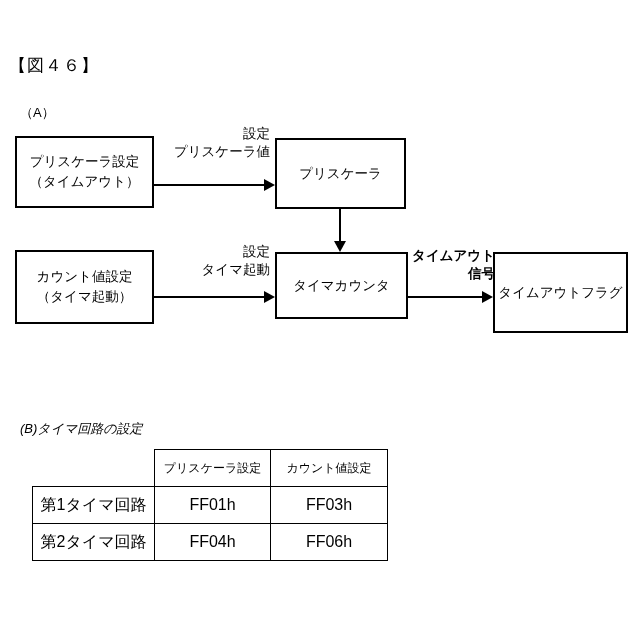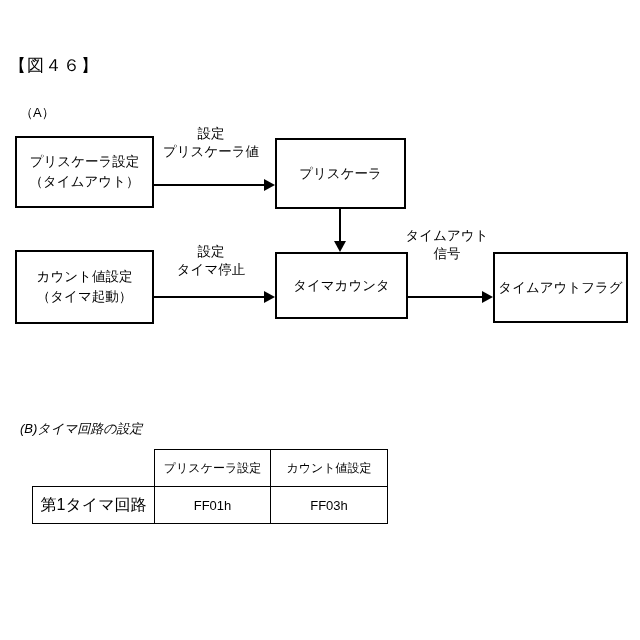"設定" .edge-label { text-align: center -> right }
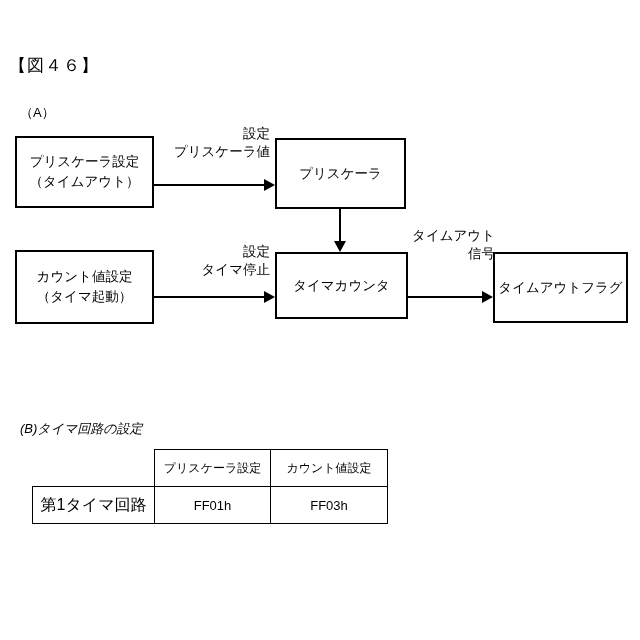"タイムアウト" #label-timeout-sig { font-weight: none -> bold; top: 215px -> 235px }
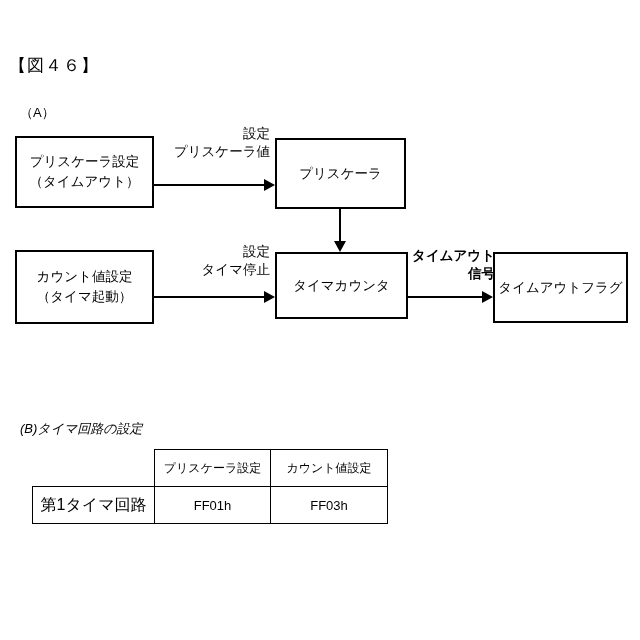"タイマ停止" span { text: 停止 -> 起動 }
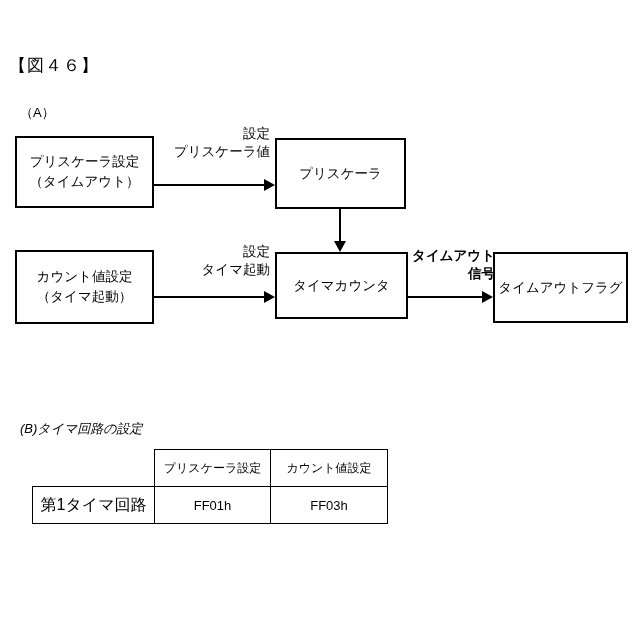"タイムアウトフラグ" #node-timeout-flag { height: 71px -> 81px }
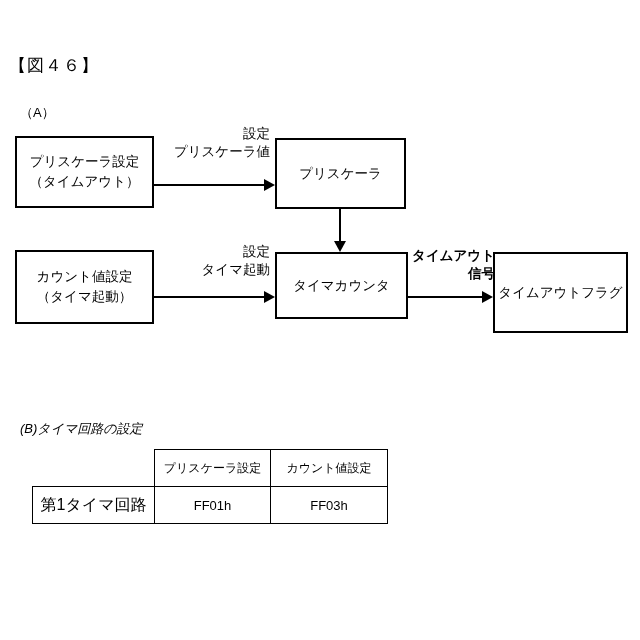"FF01h" table.timer-table tbody td.val { font-size: 13px -> 16px }
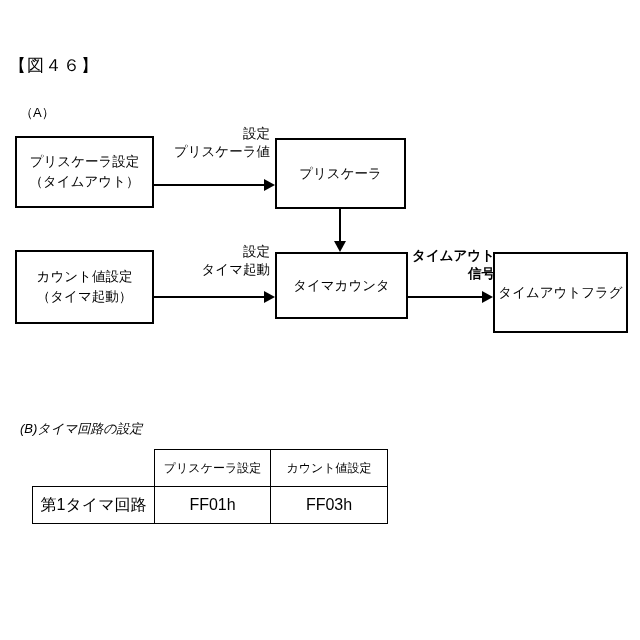"第2タイマ回路" tr { html: none -> <tr> <td>第2タイマ回路</td> <td>FF04h</td> <td>FF06h</td> </tr> }
